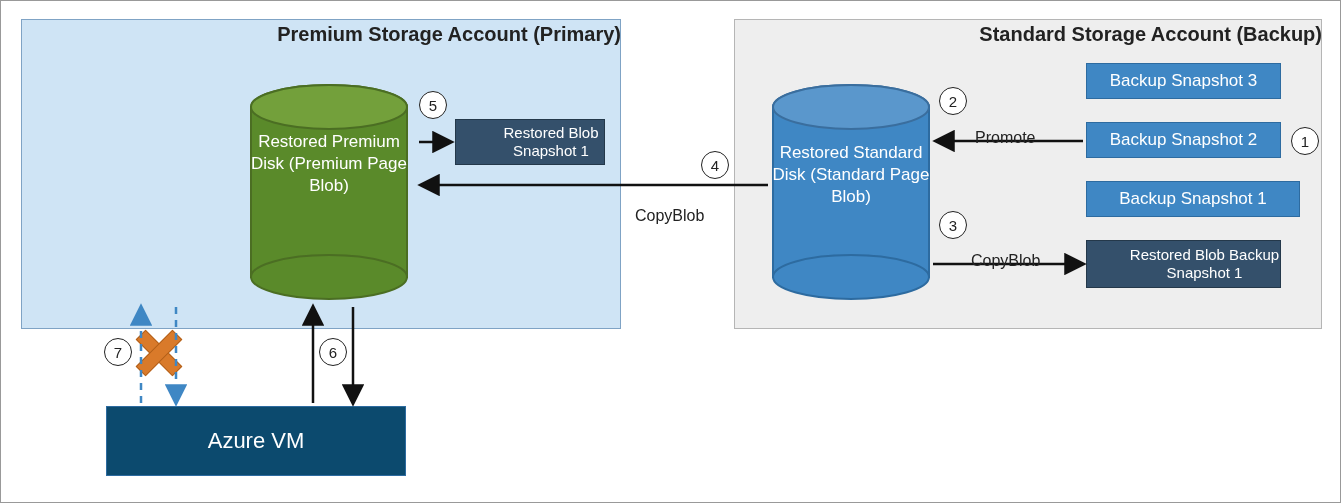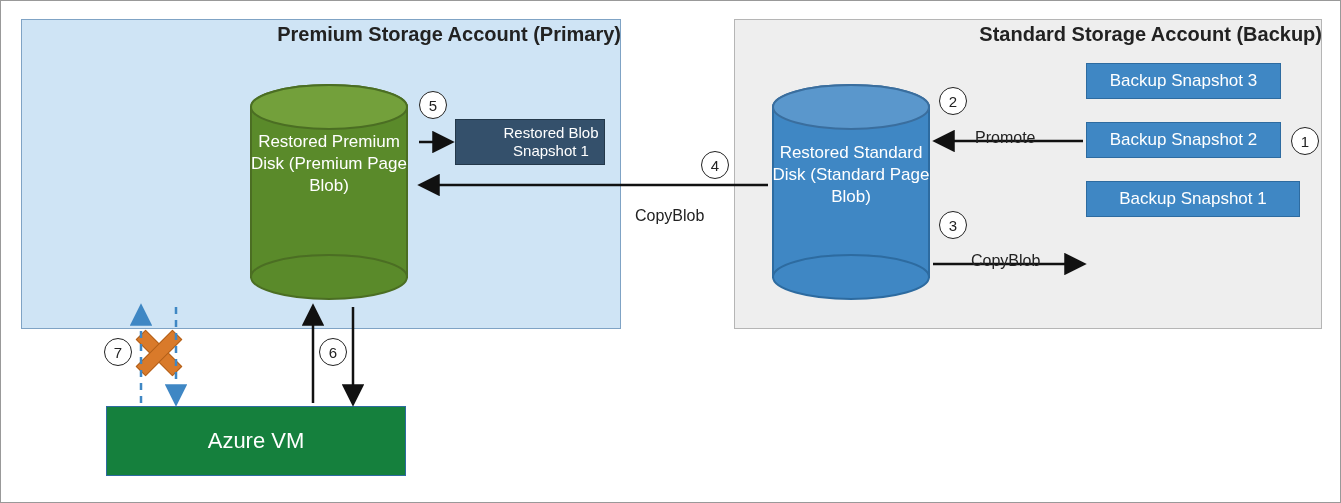"Restored Blob Backup Snapshot 1" div.box { html: none -> <div>Restored Blob Backup Snapshot 1</div> }
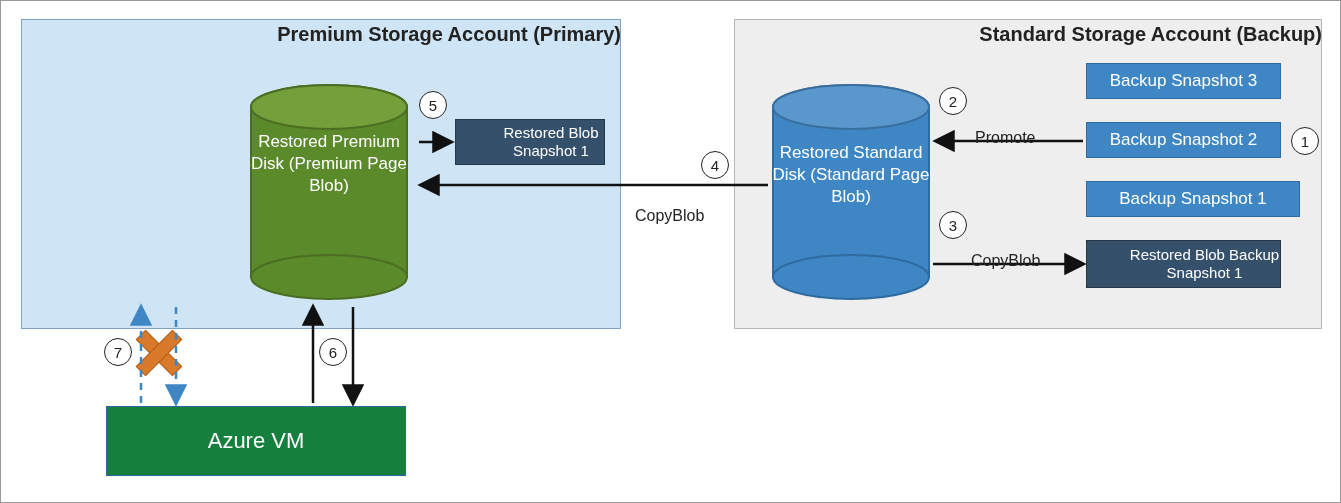"Azure VM" .vm { background: #15803d -> #0c4a6e }
